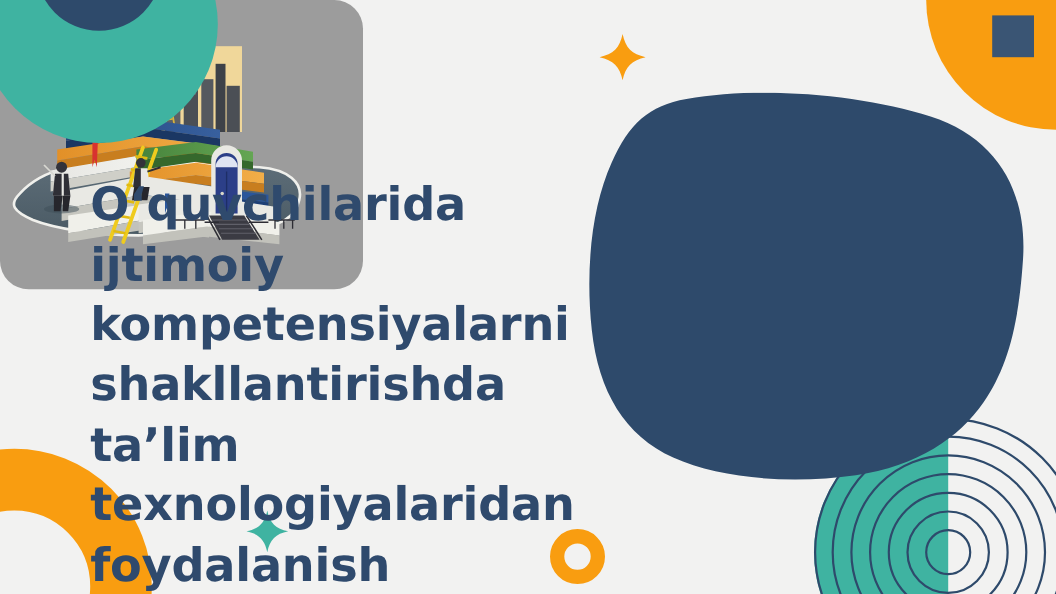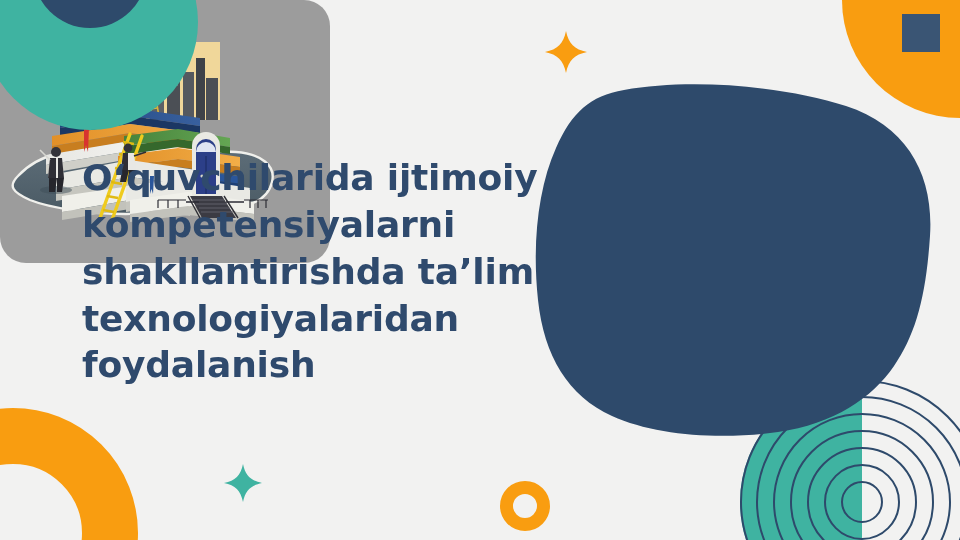"O‘quvchilarida ijtimoiy" .headline { font-size: 36px -> 42px }
